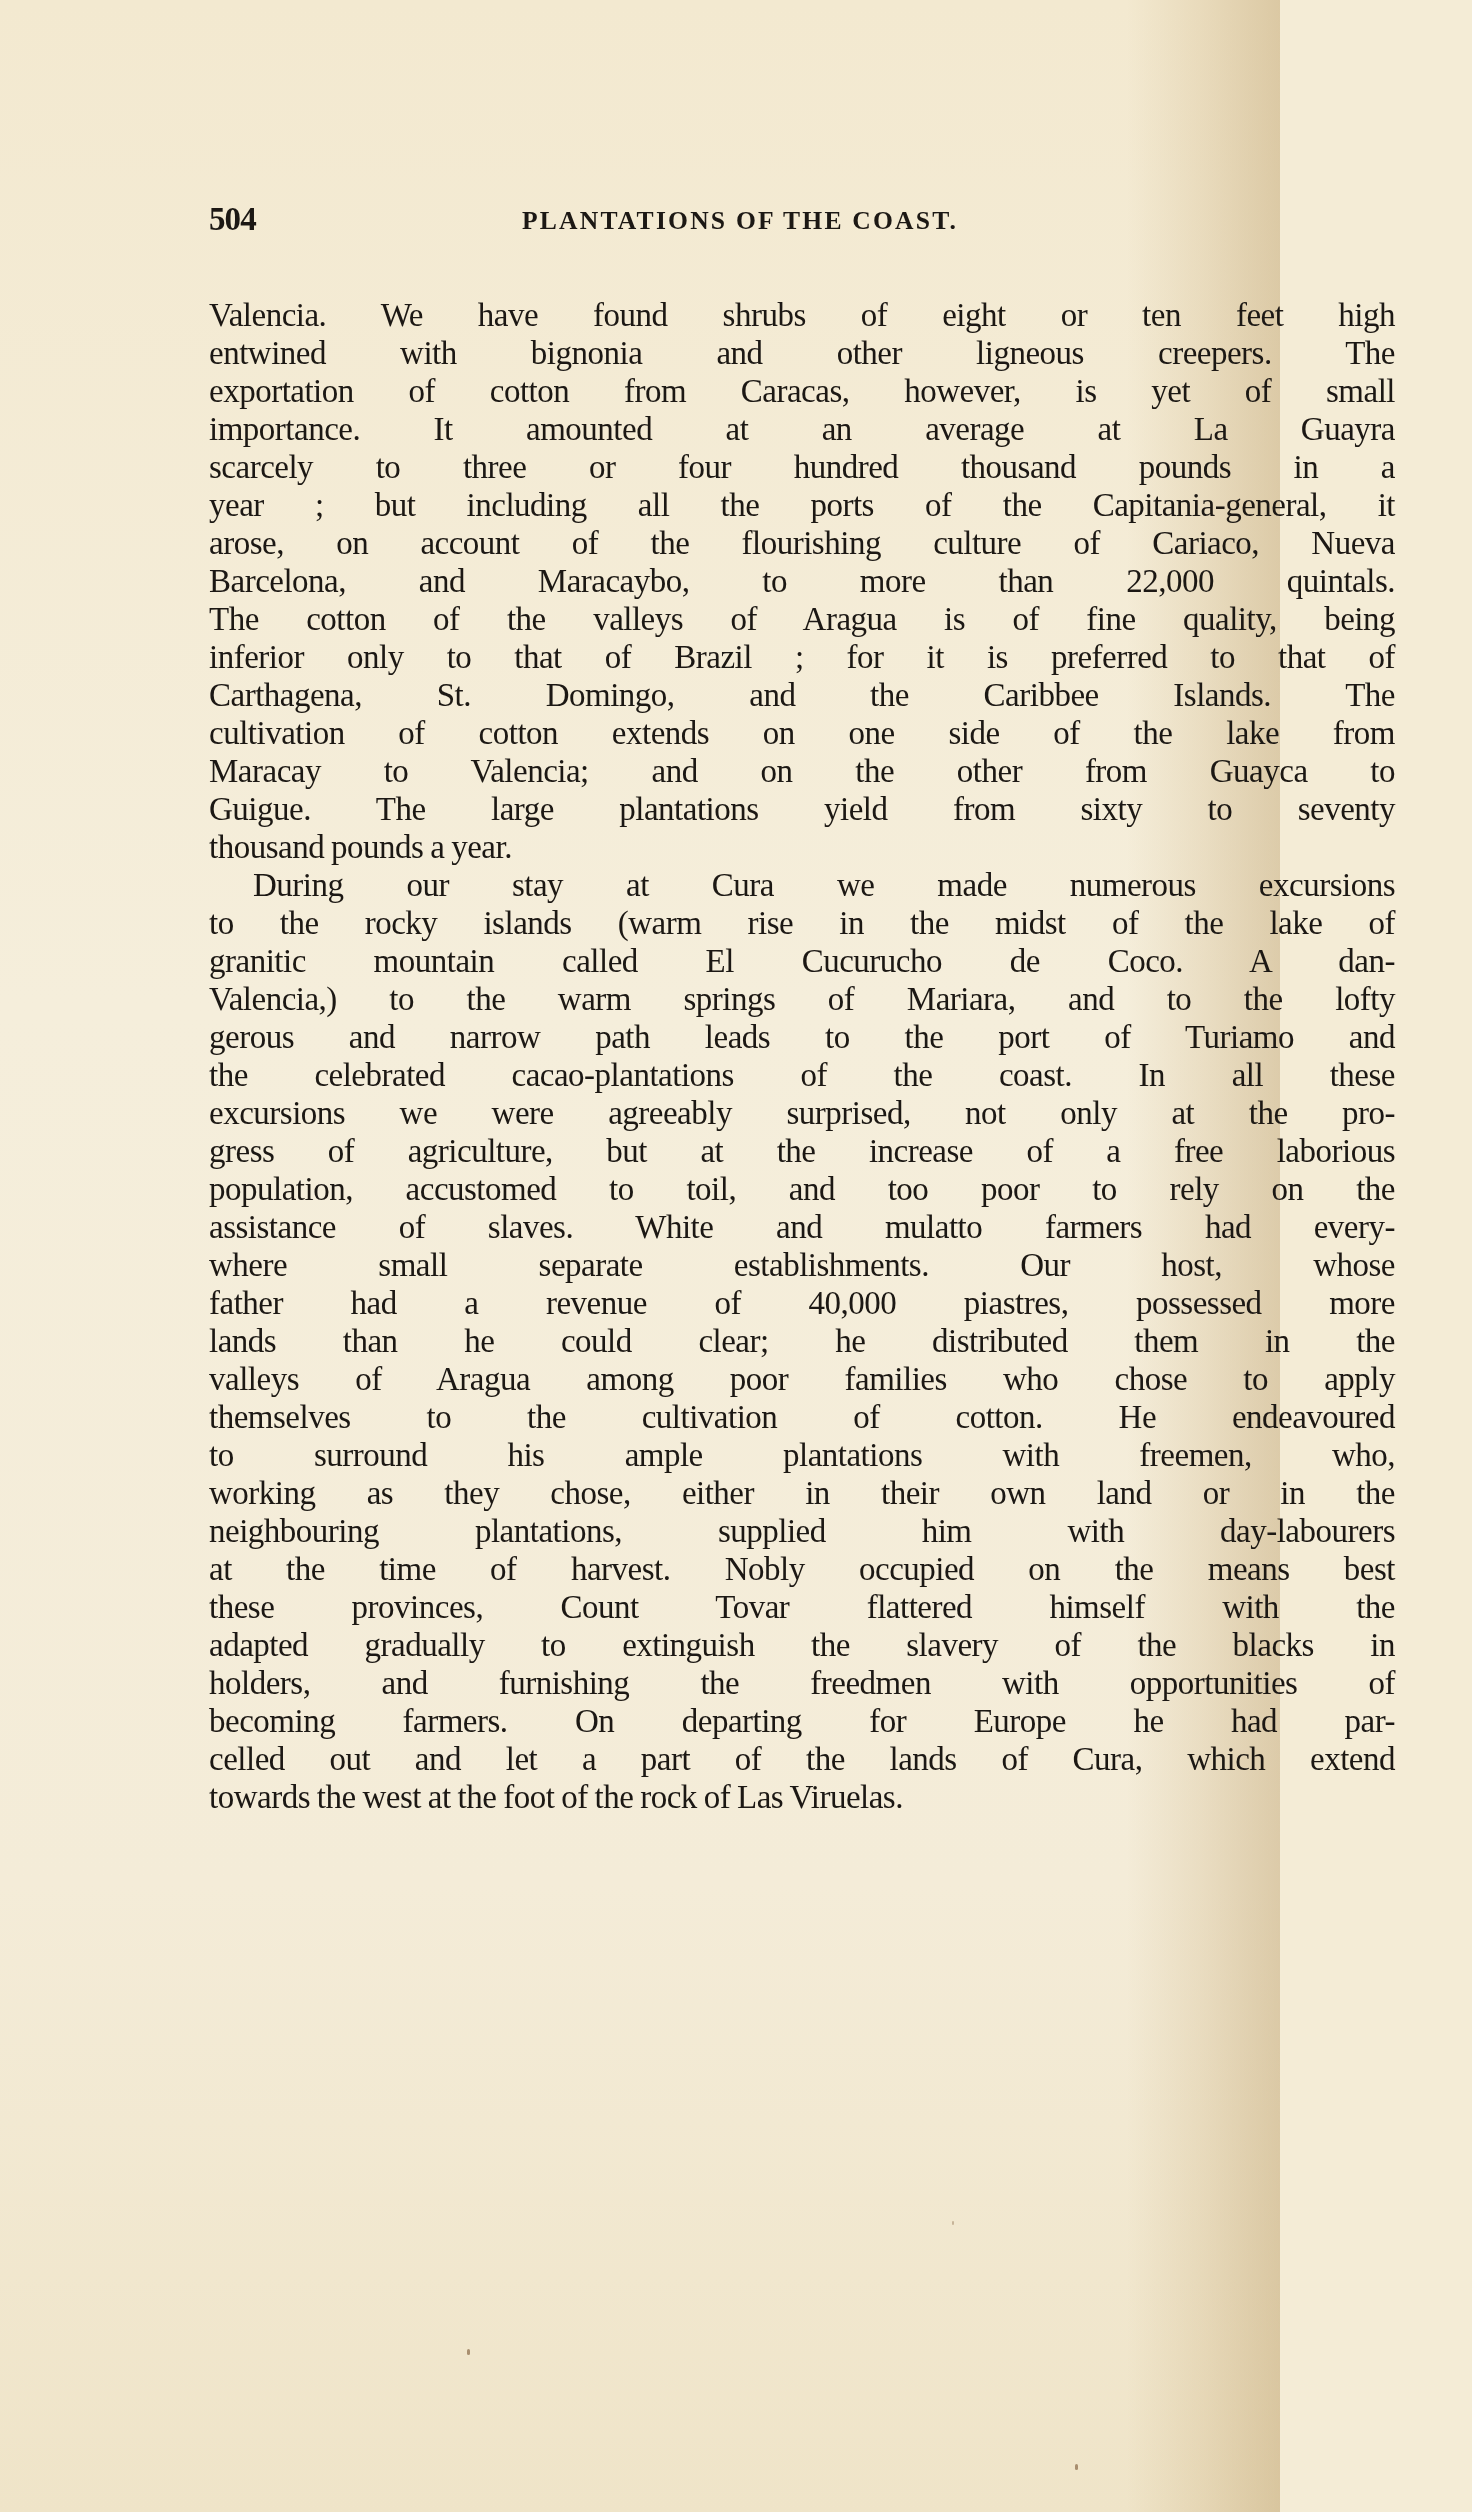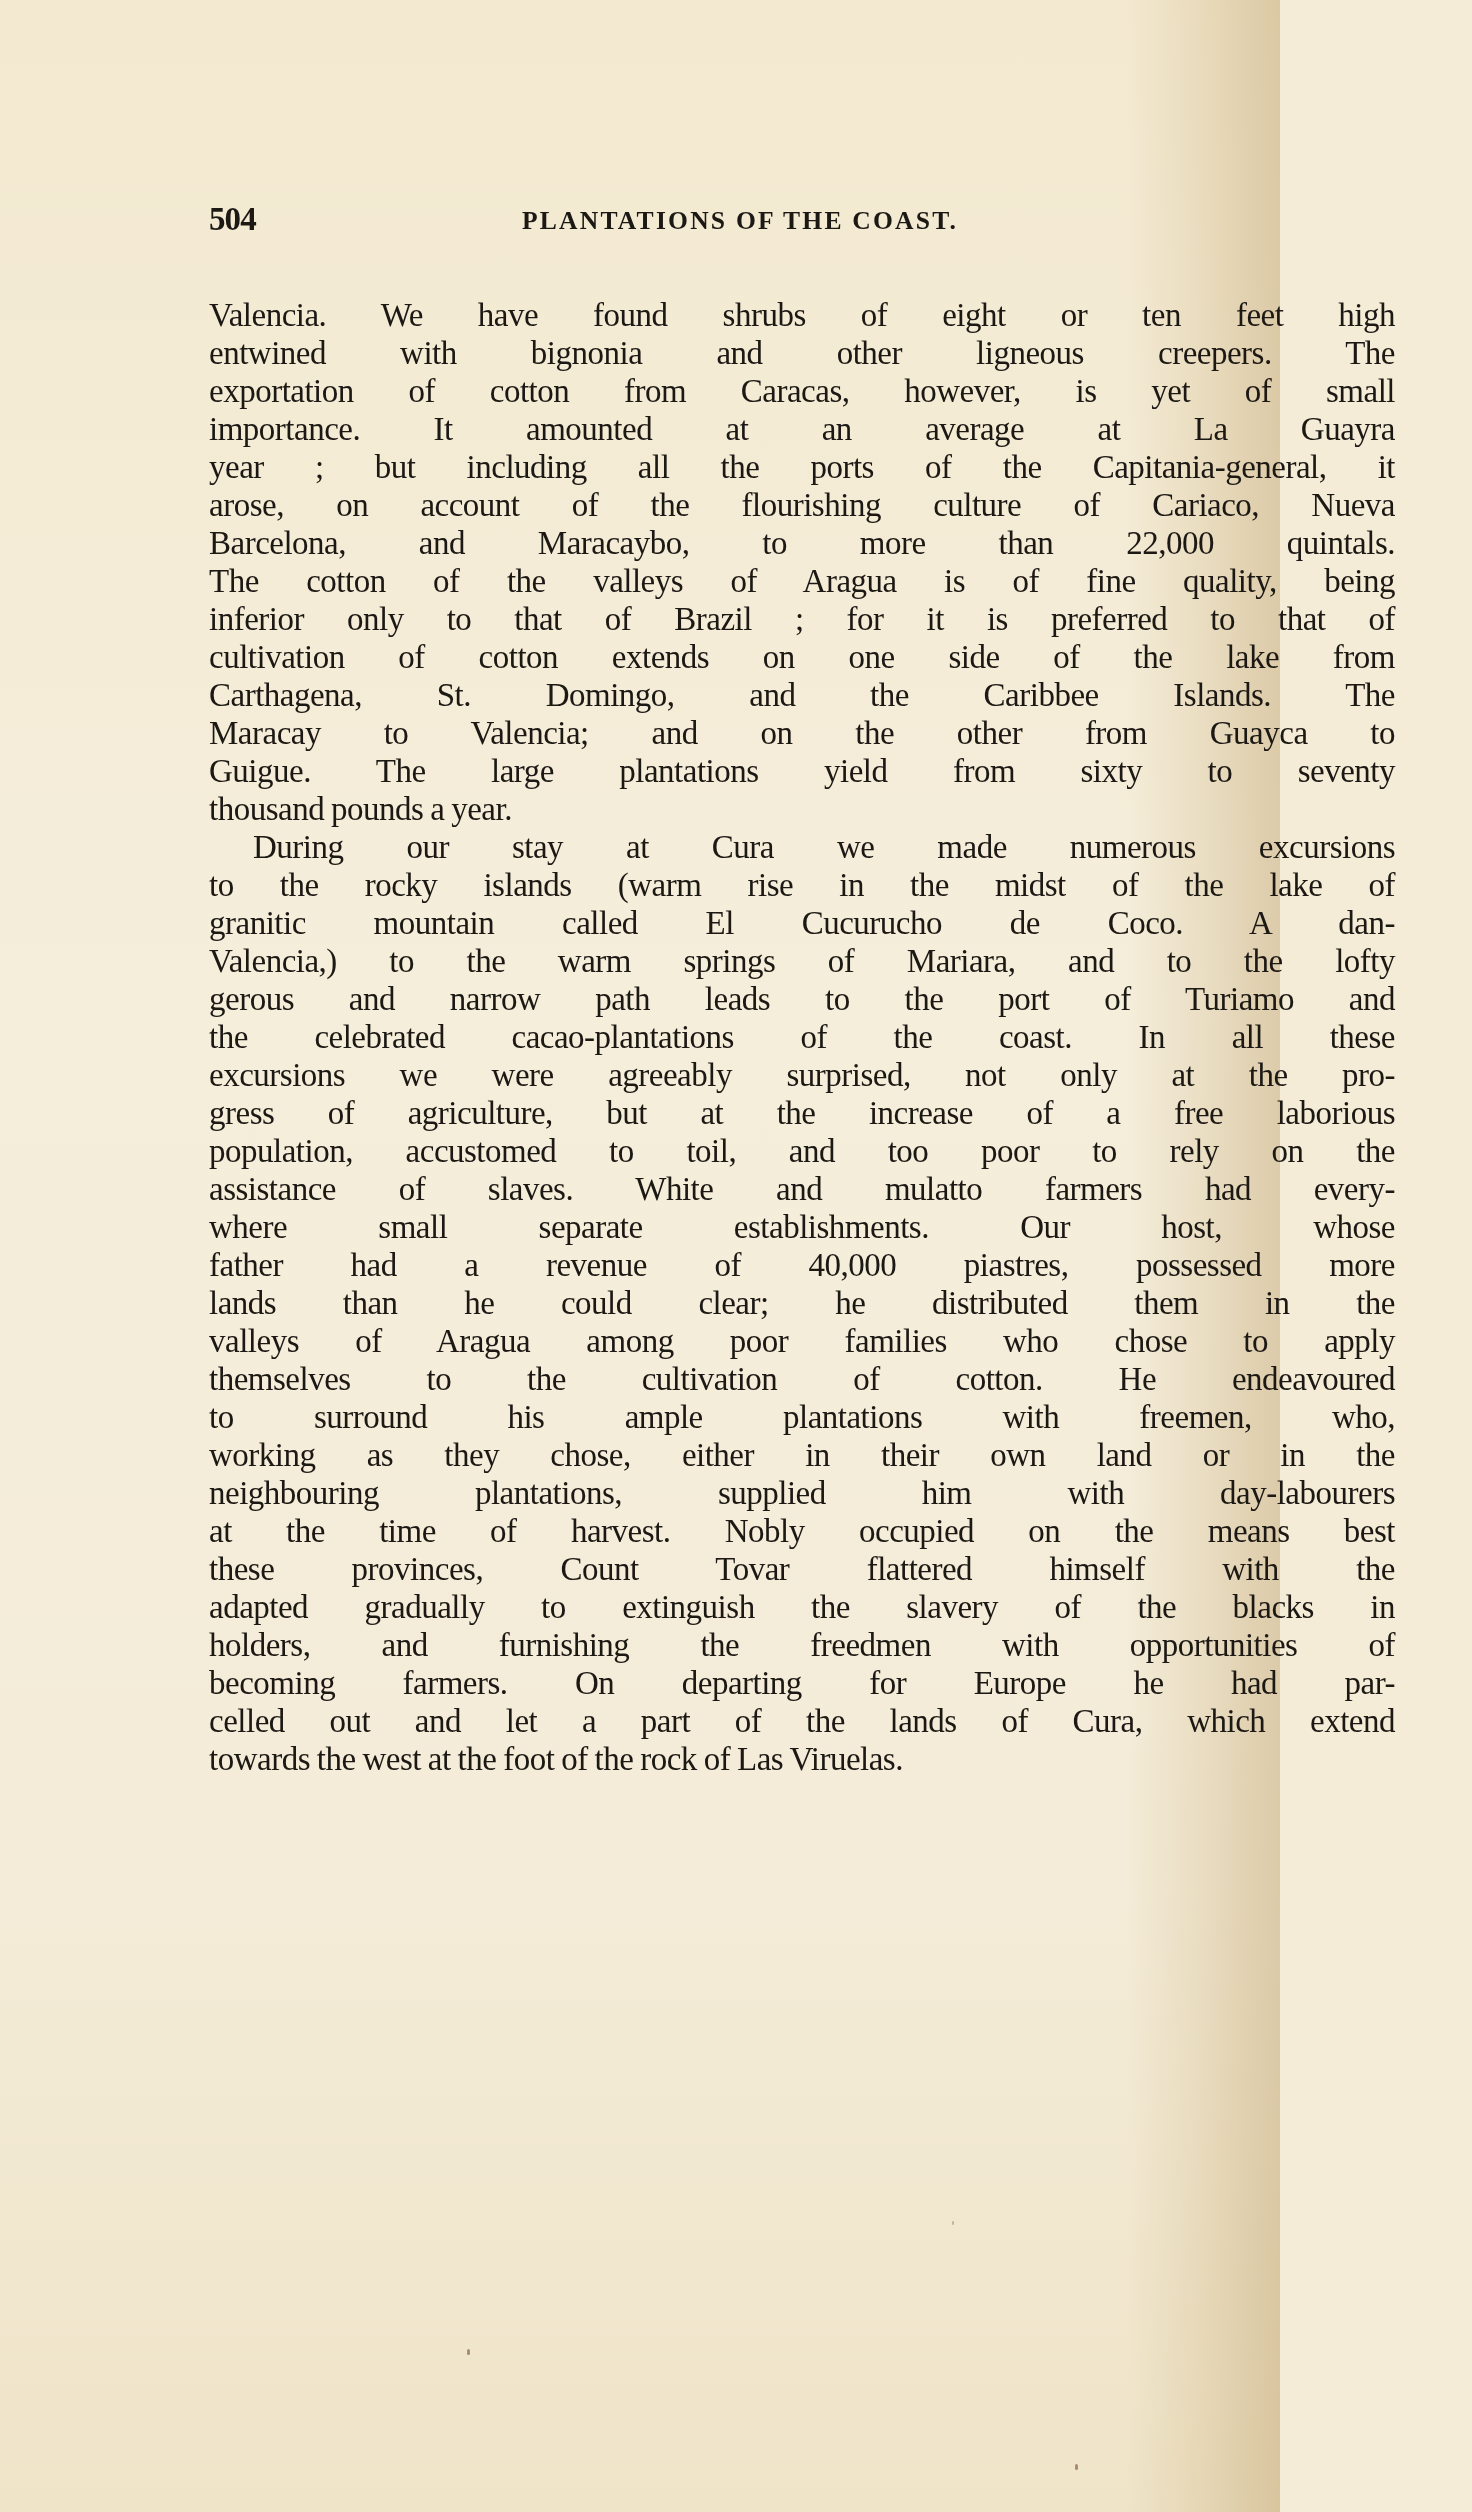"scarcely to three or four" span.line { html: none -> <span>scarcely to three or four hundred thousand pounds in a</span> }
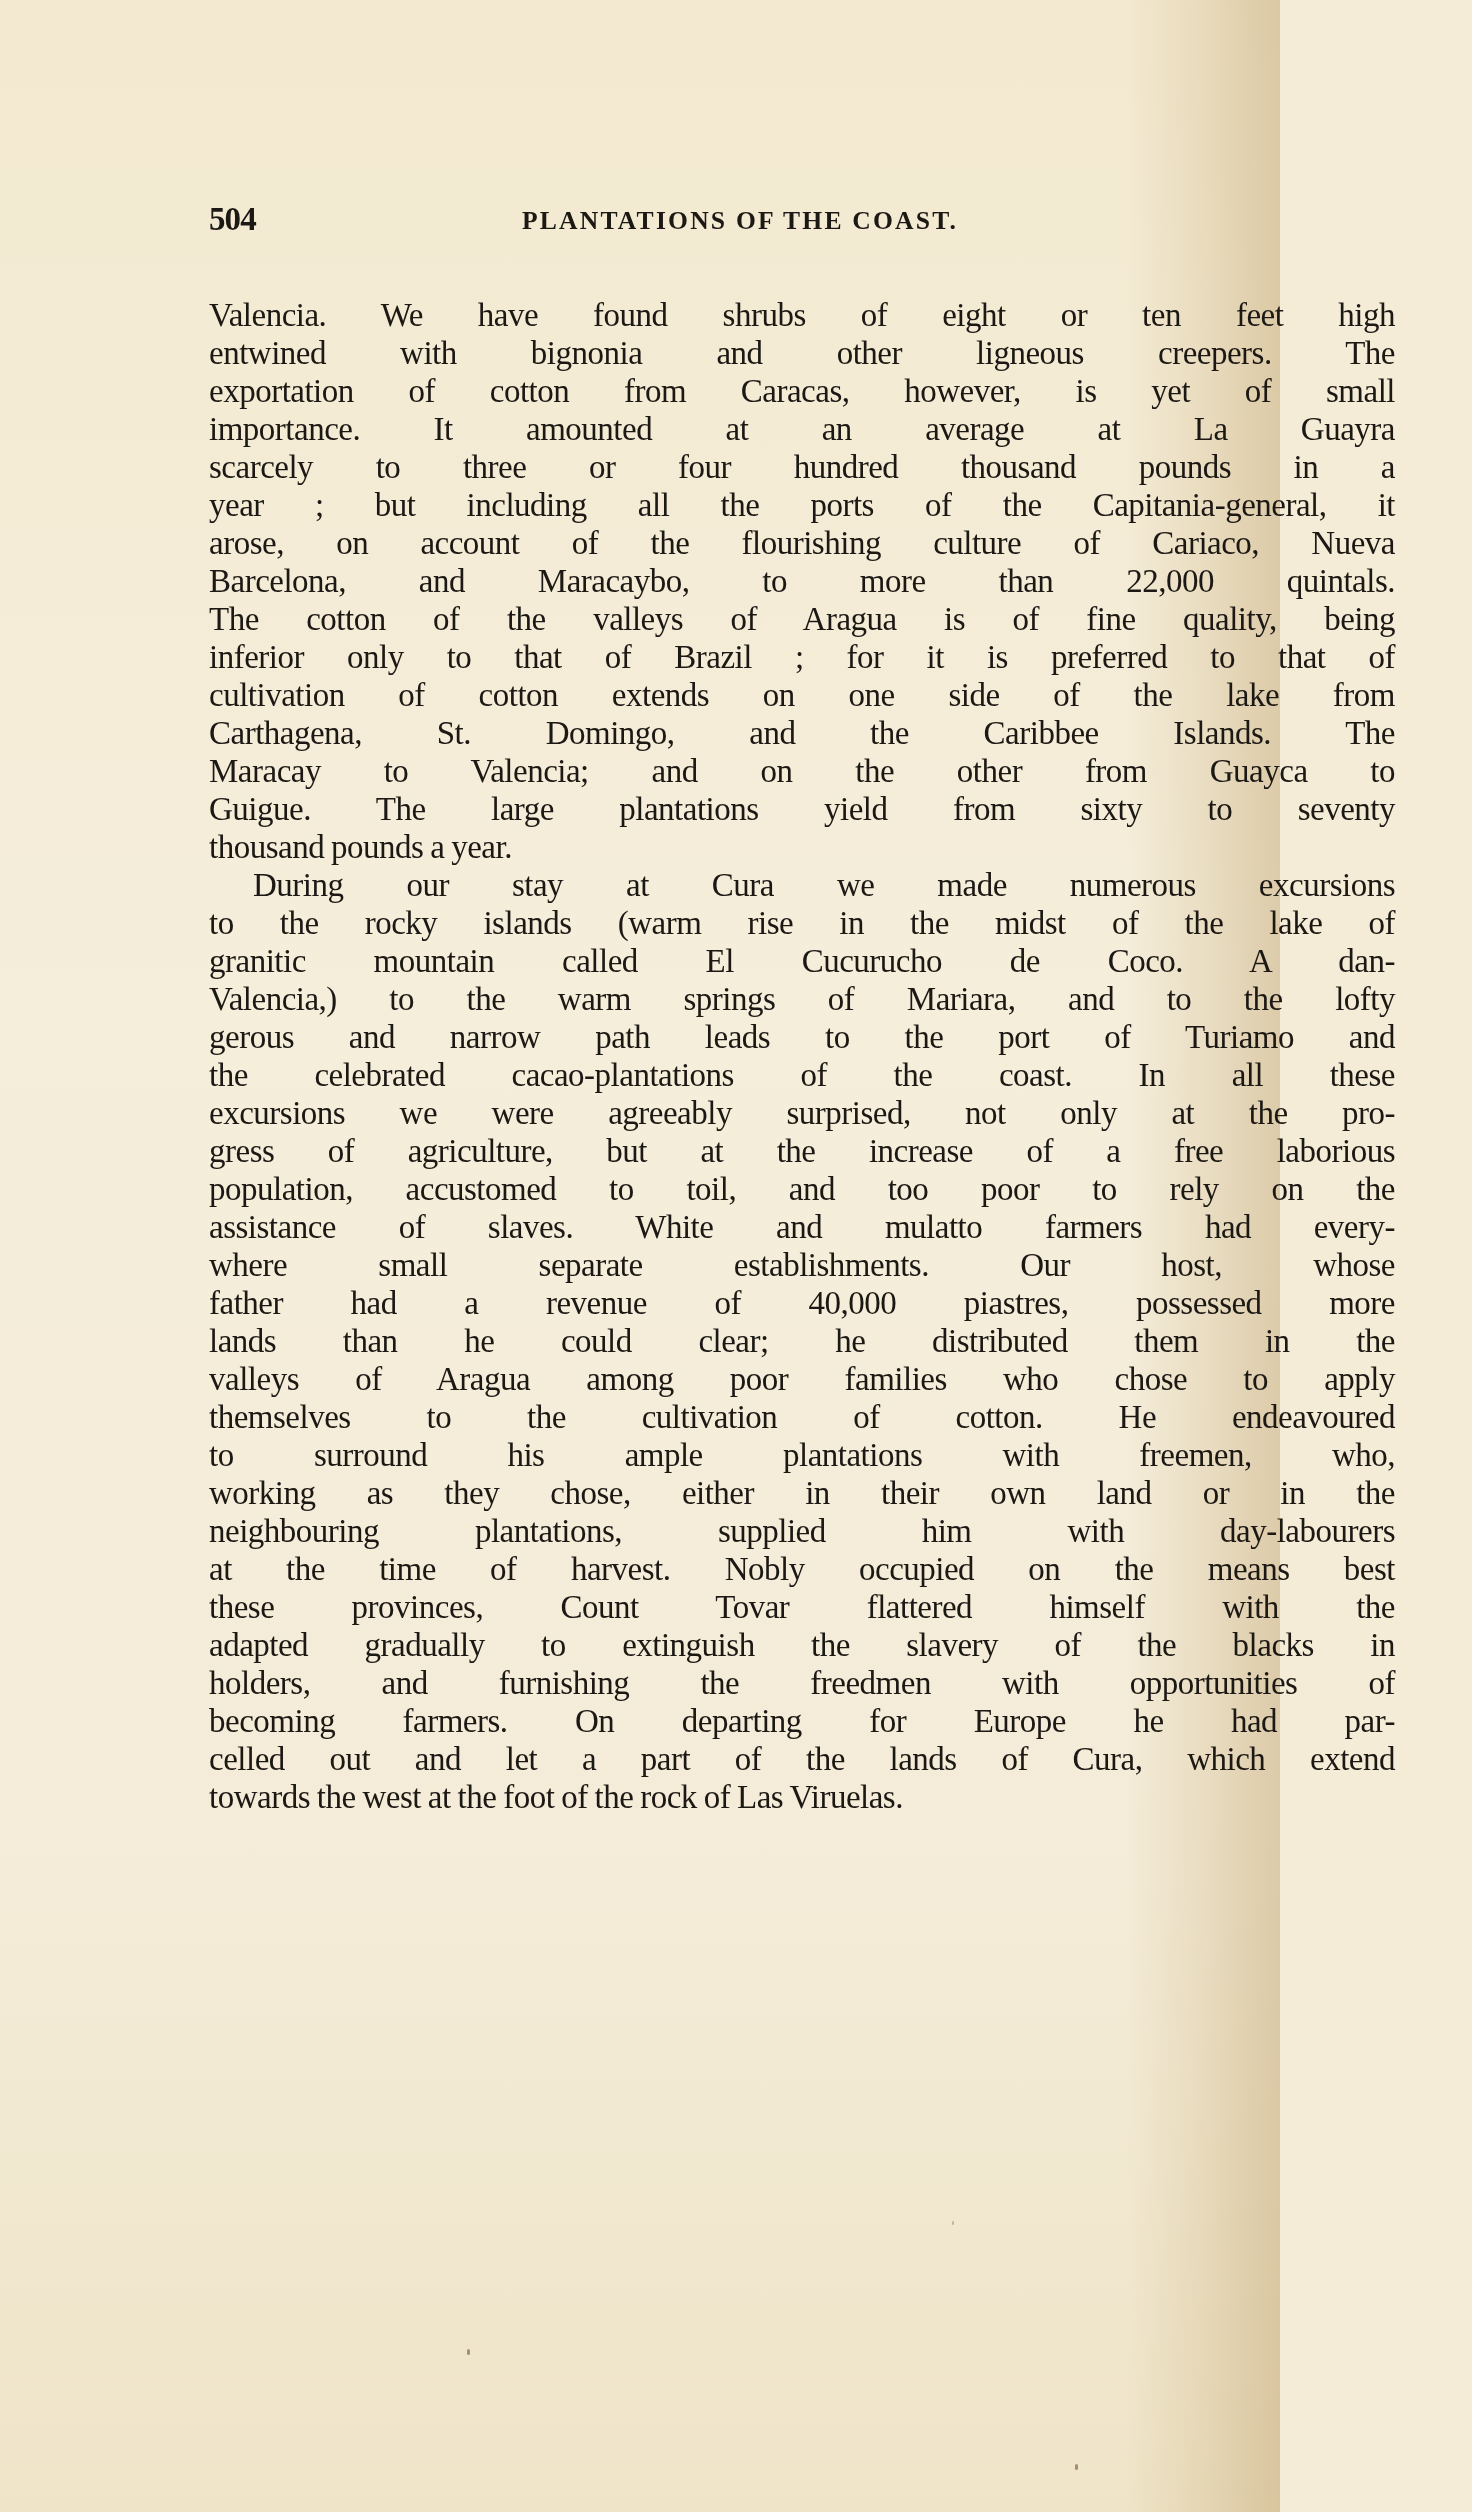"cultivation of cotton extends on" span.line { order: before "Carthagena, St. Domingo, and the" -> after "Carthagena, St. Domingo, and the" }
